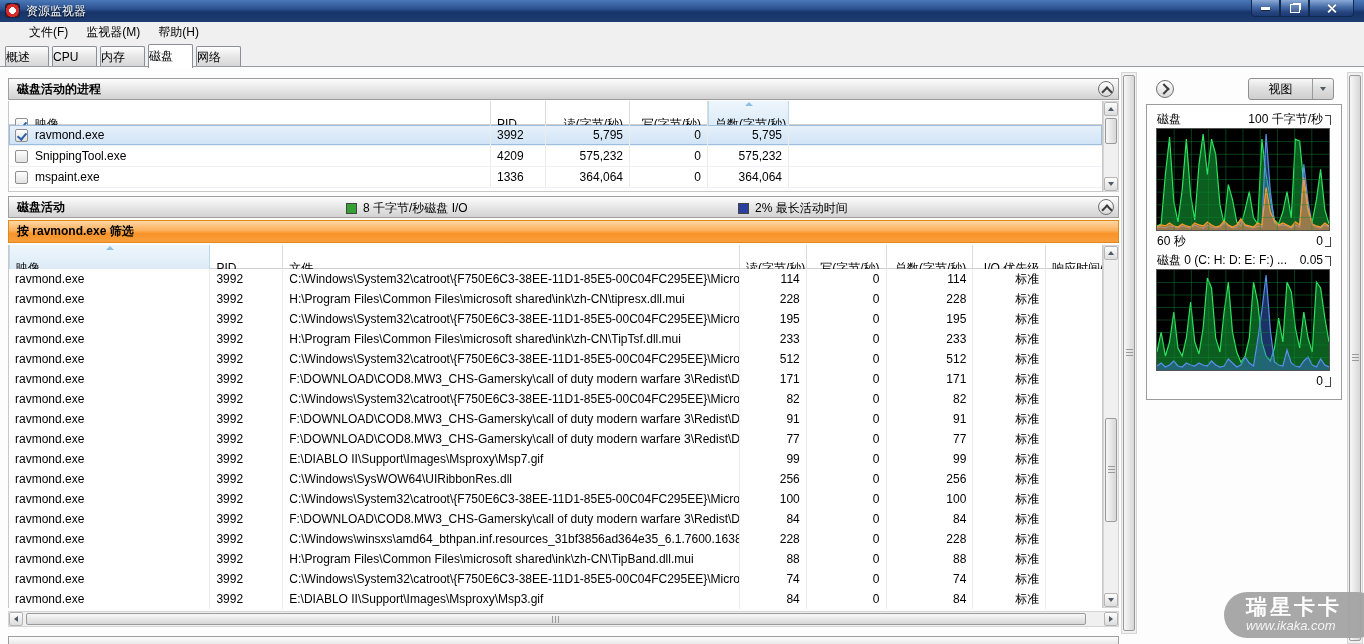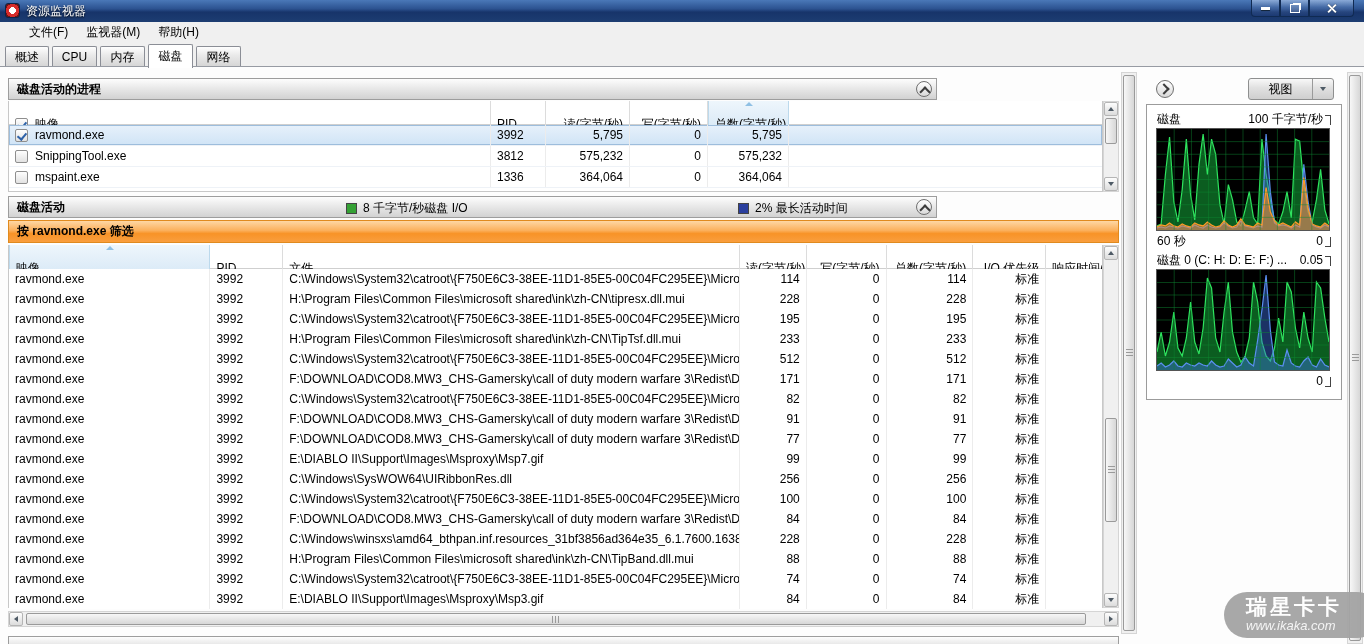"概述" .tab { text-align: center -> none }
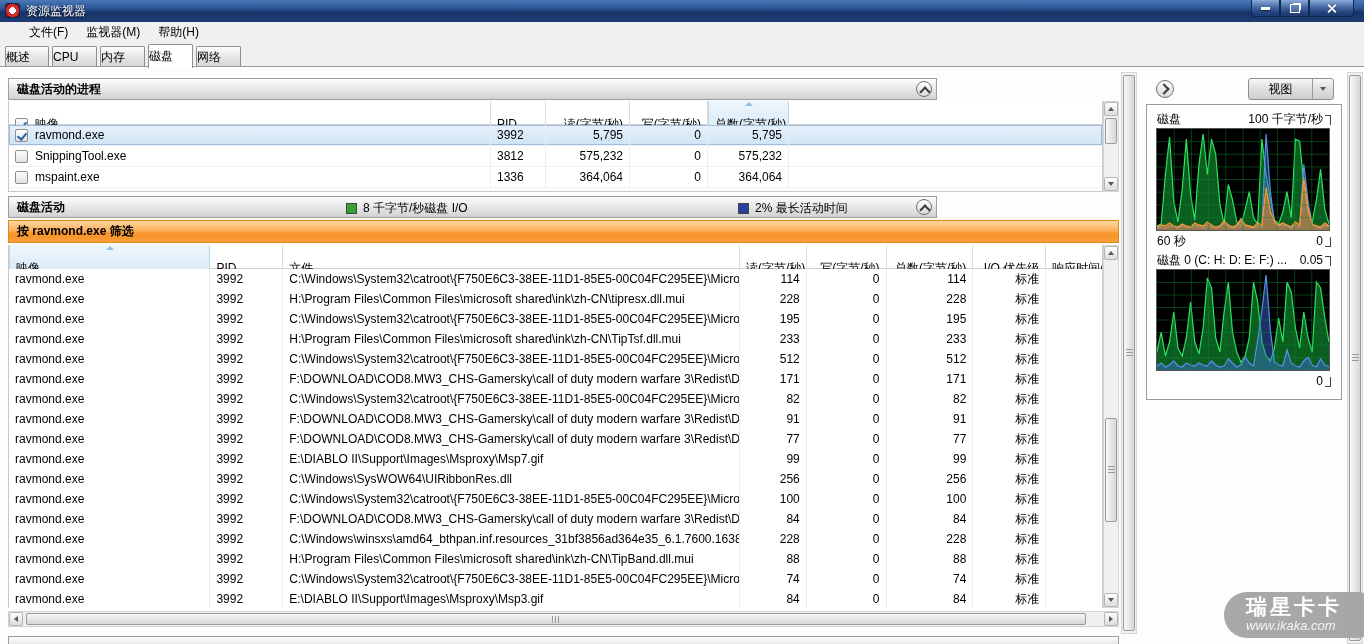"磁盘活动的进程" .sec-header { width: 929px -> 1111px }
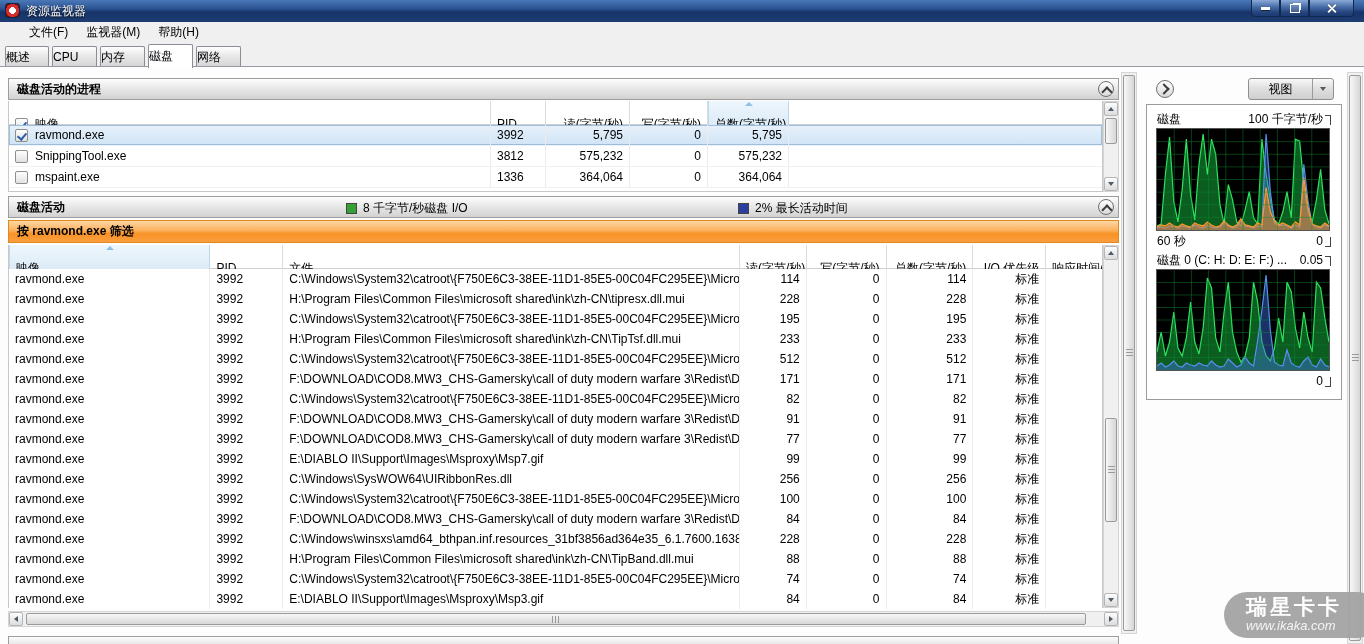"3812" div.cell { text: 3812 -> 4209 }
